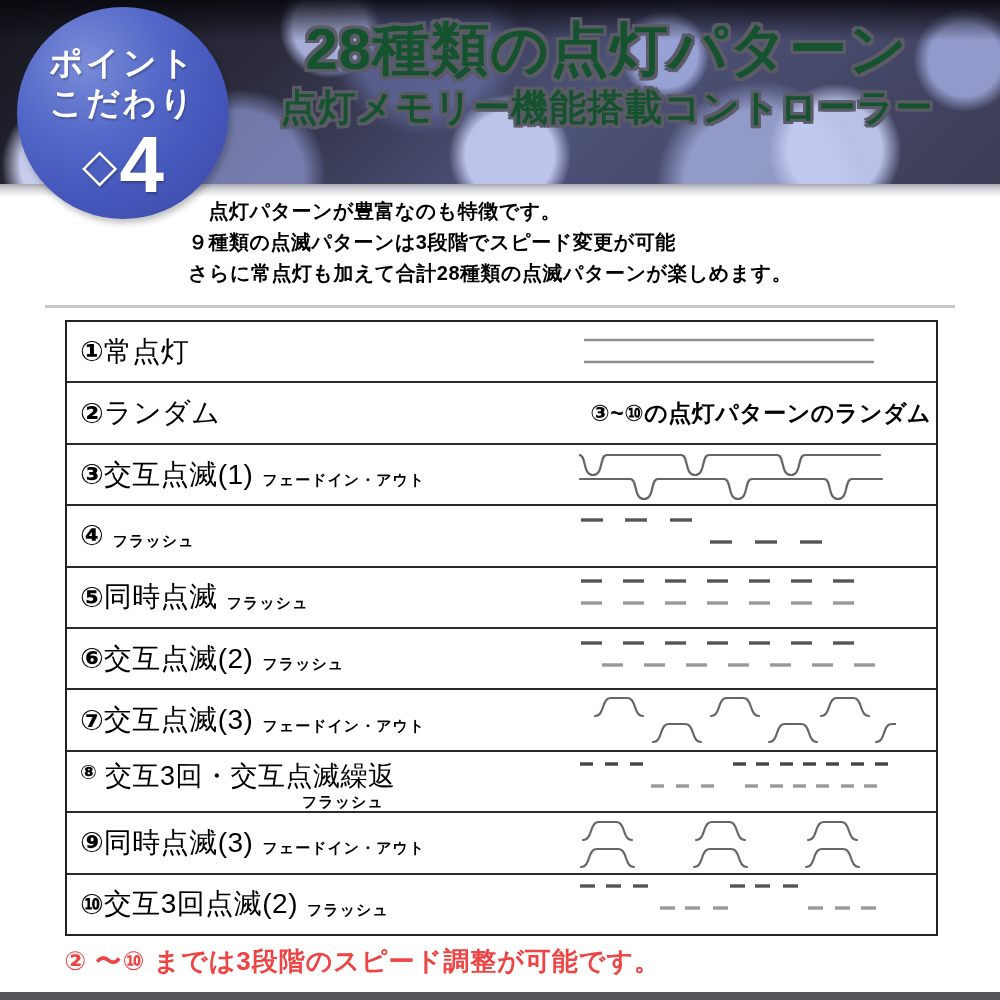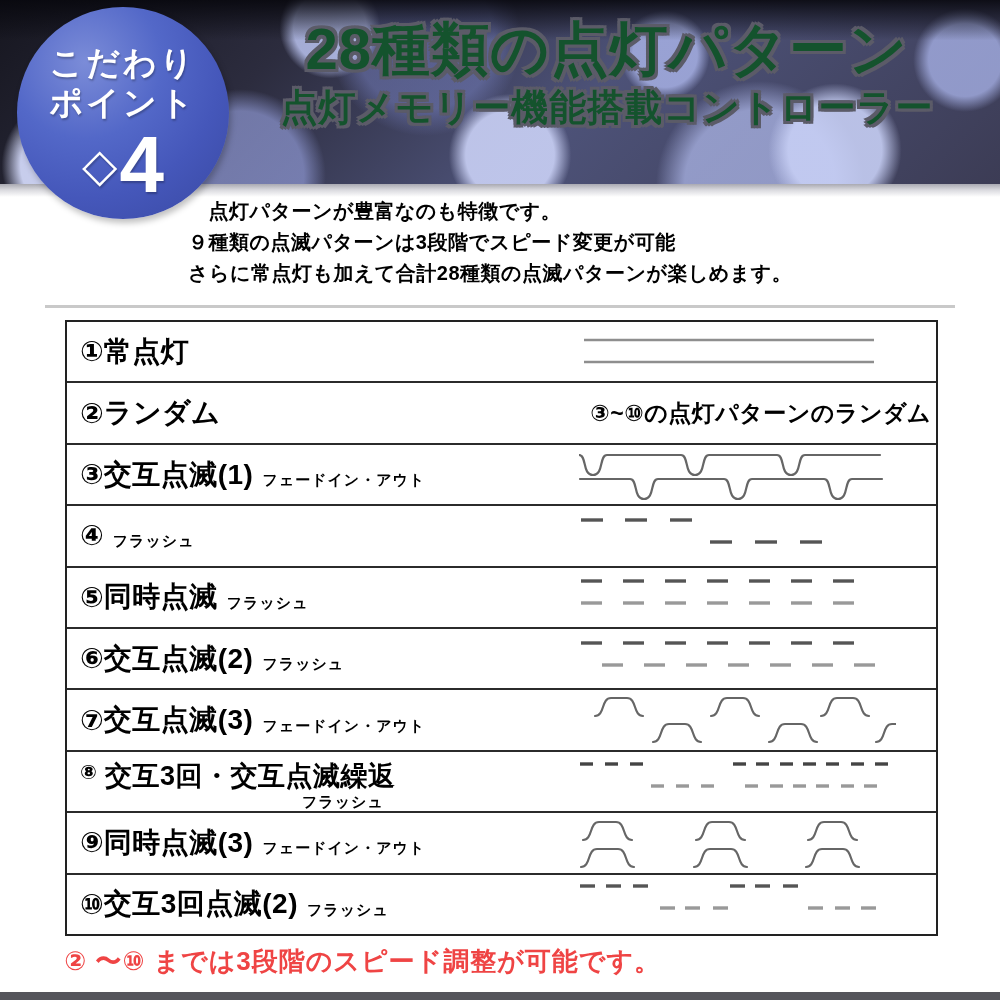"こだわり" div.badge-line { order: before "ポイント" -> after "ポイント" }
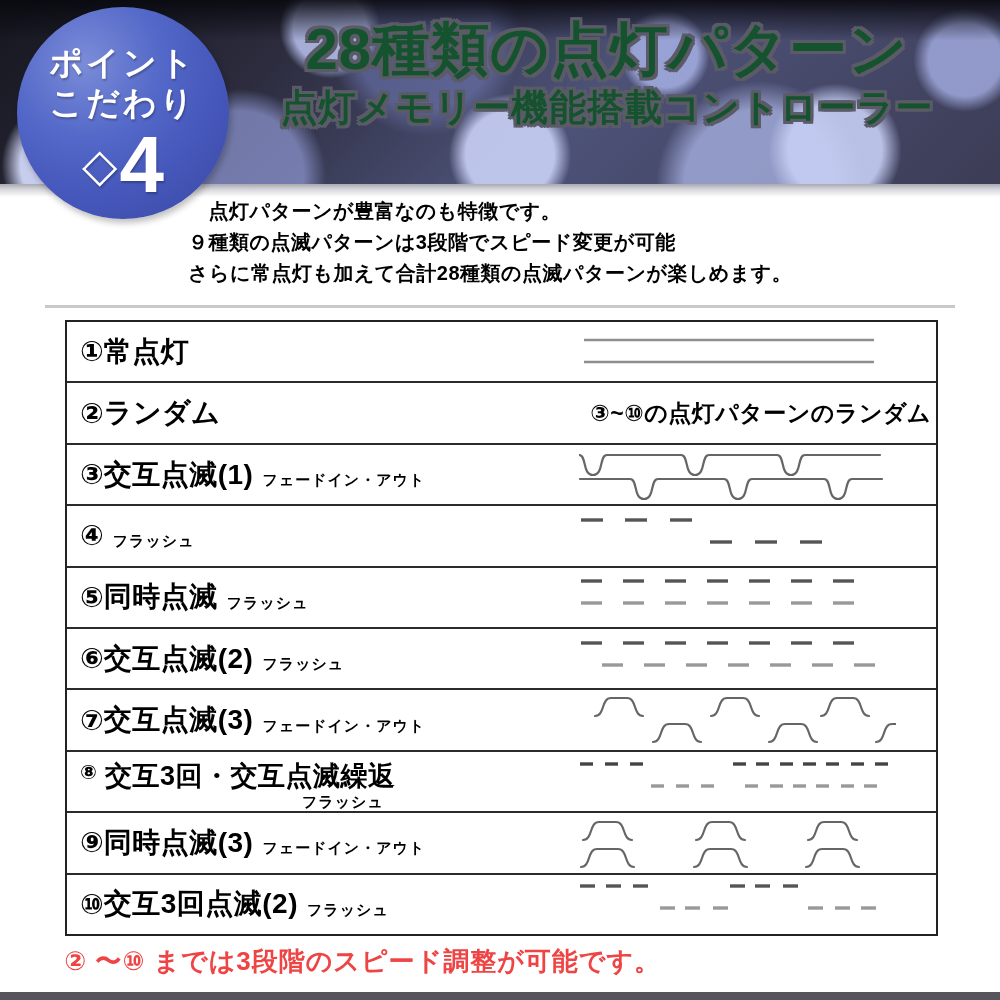"常点灯" .pname { font-weight: 700 -> 400 }
